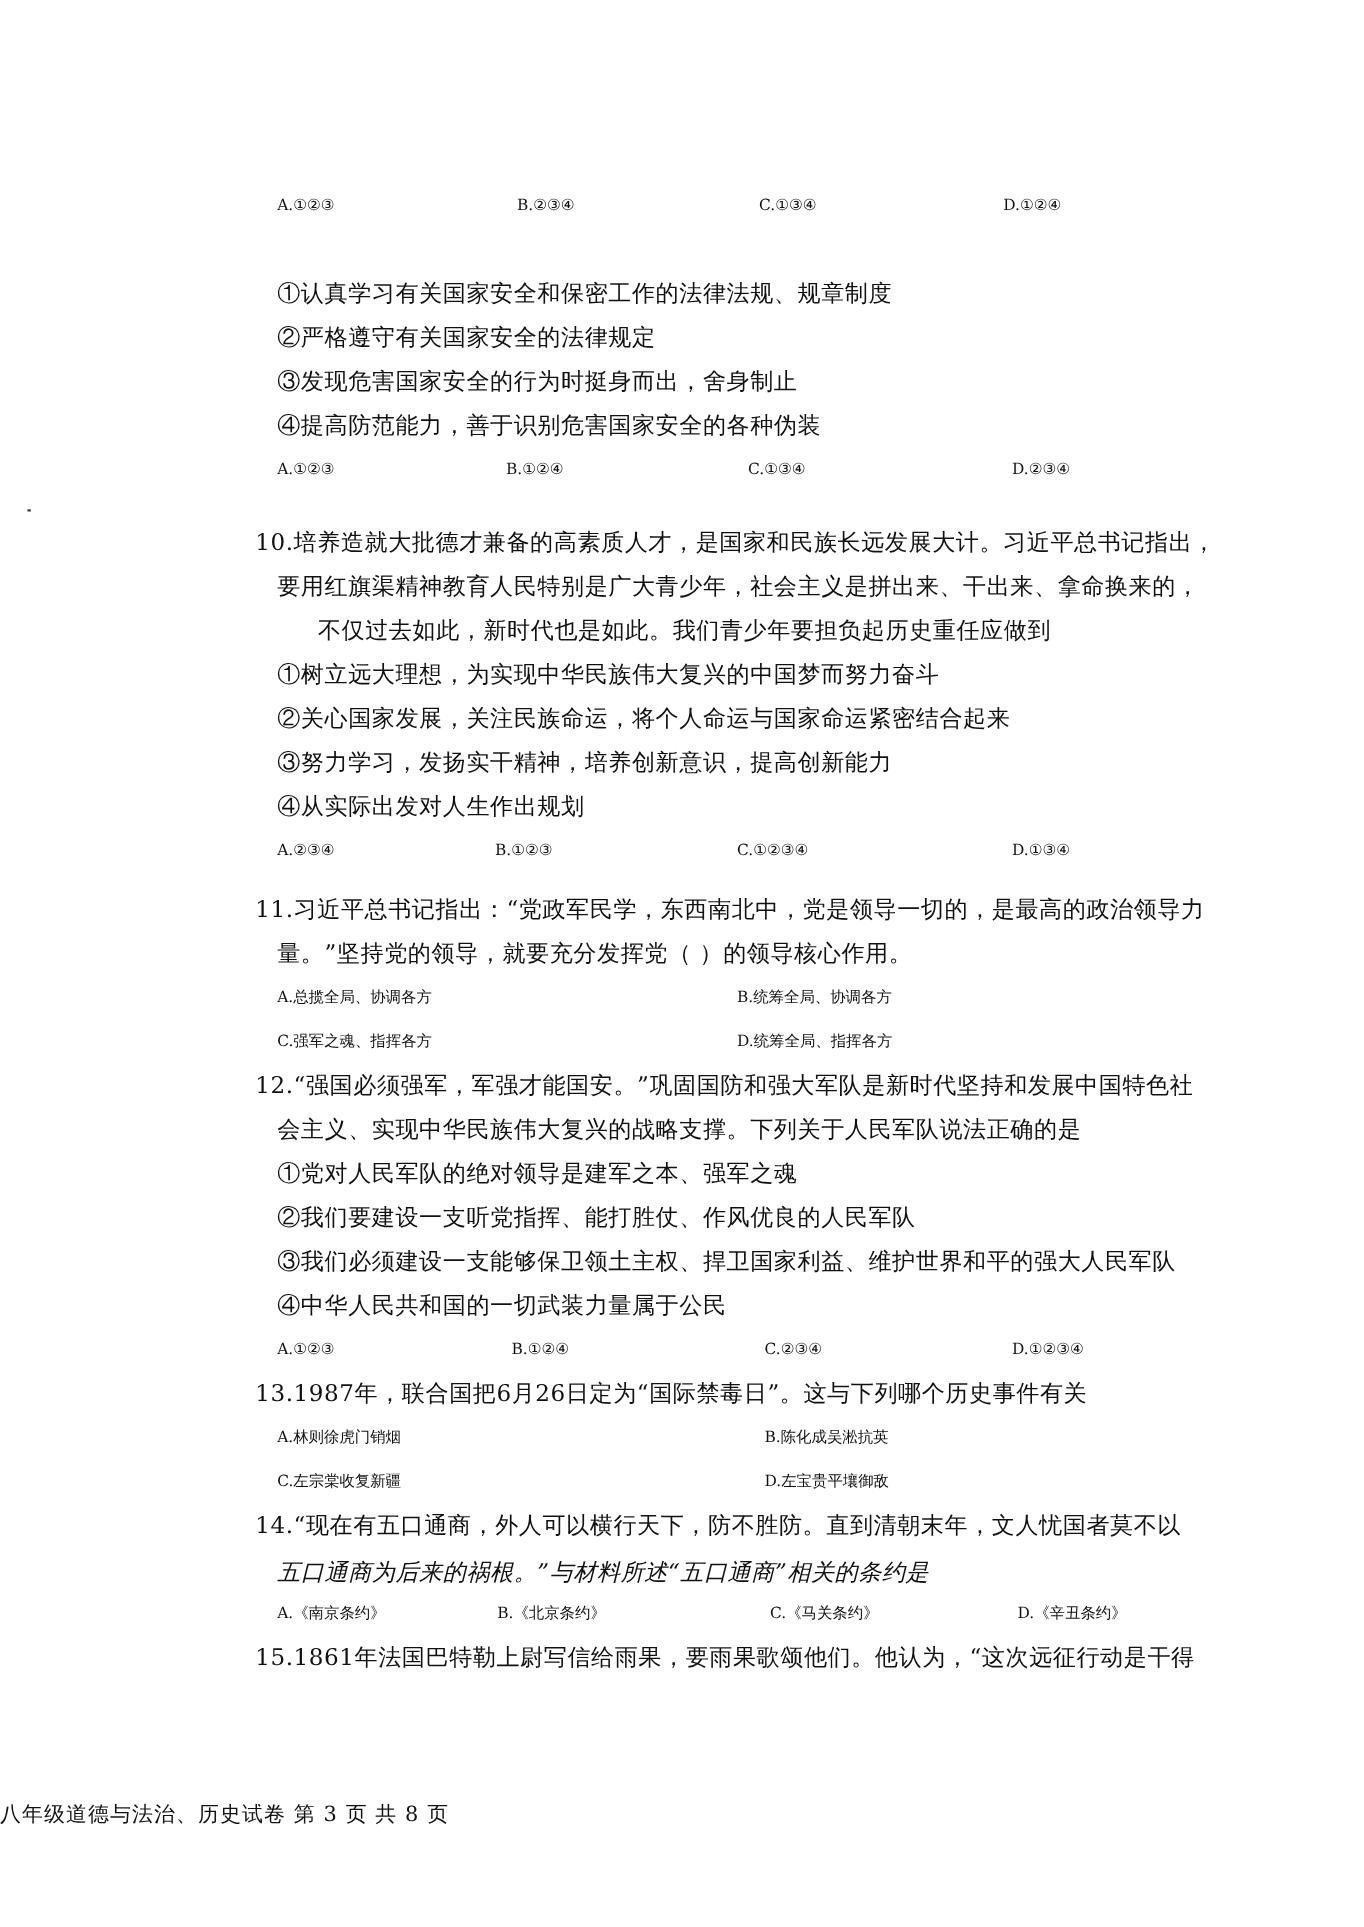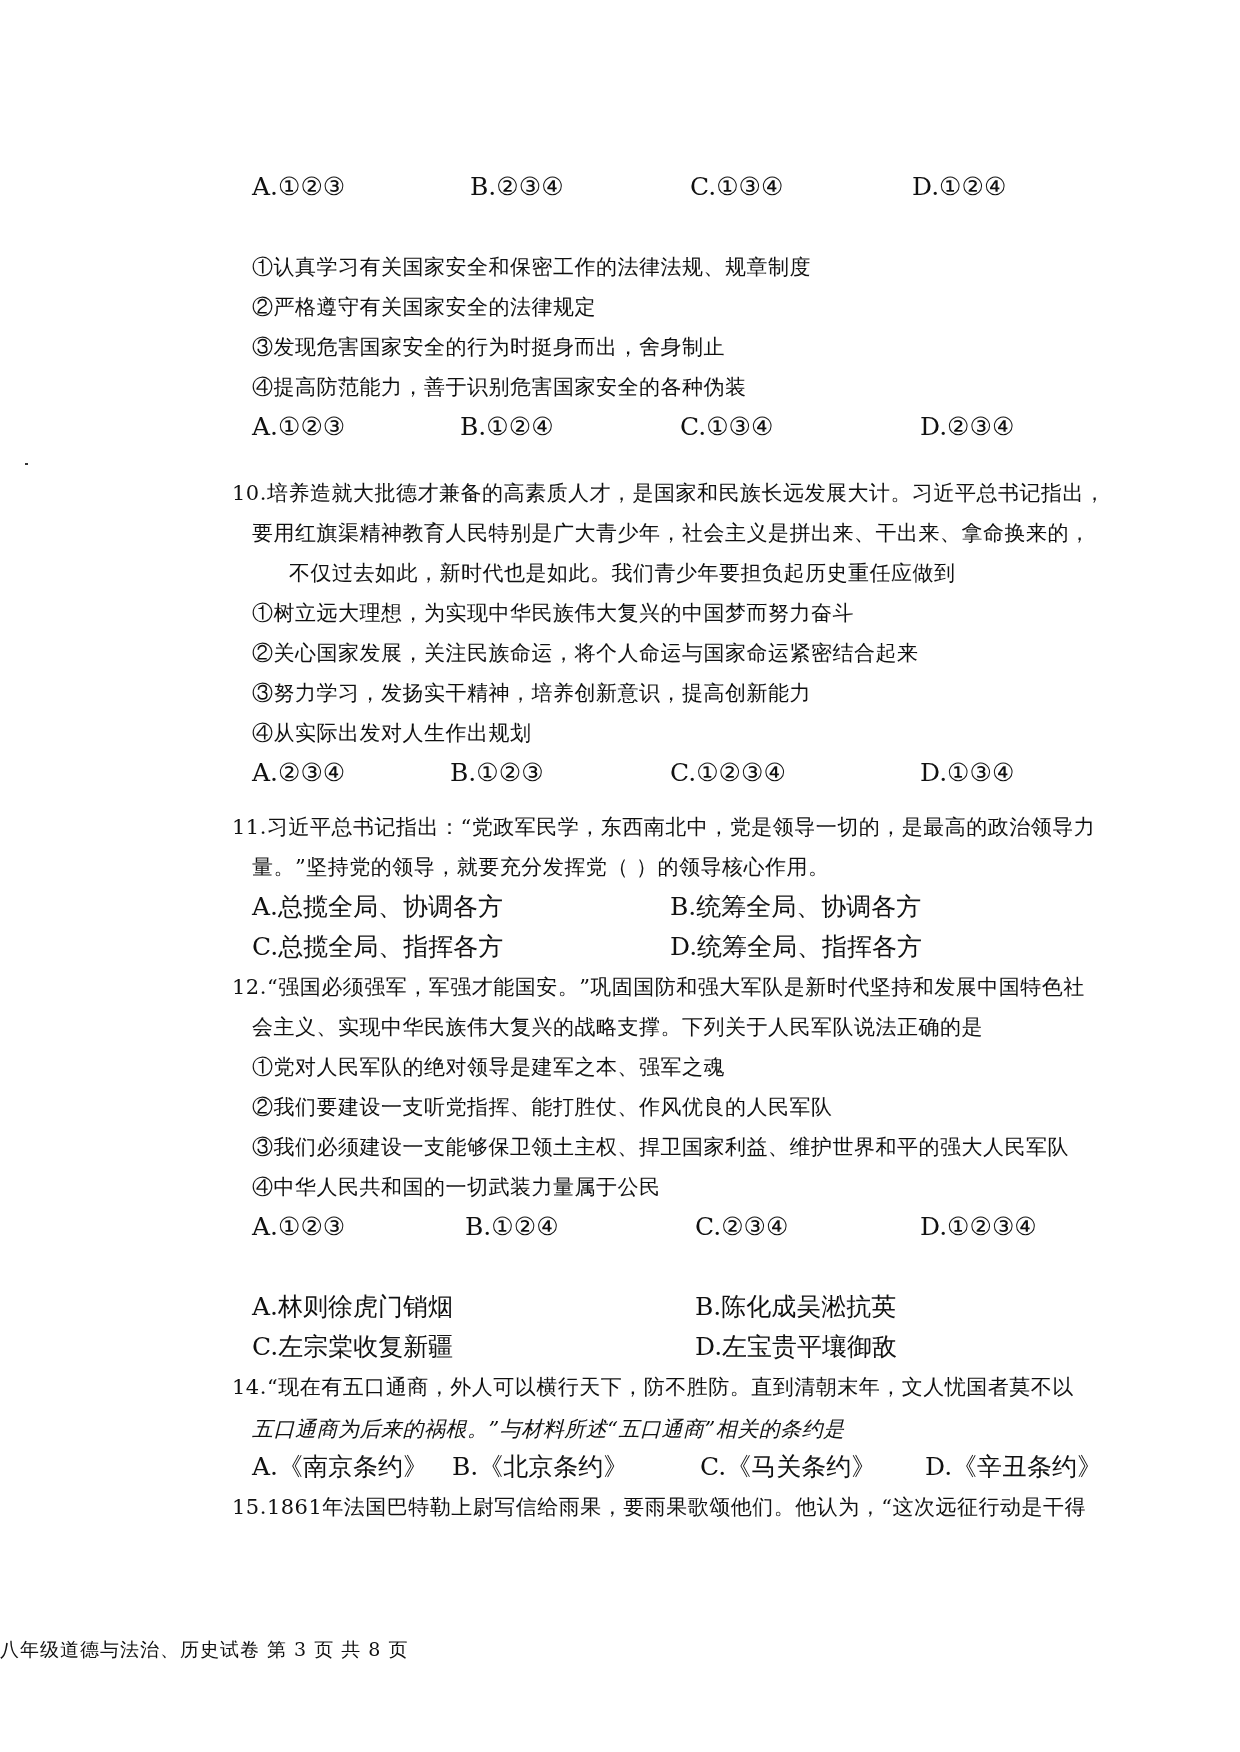"A.①②③" .opt { font-size: 25px -> 14px }
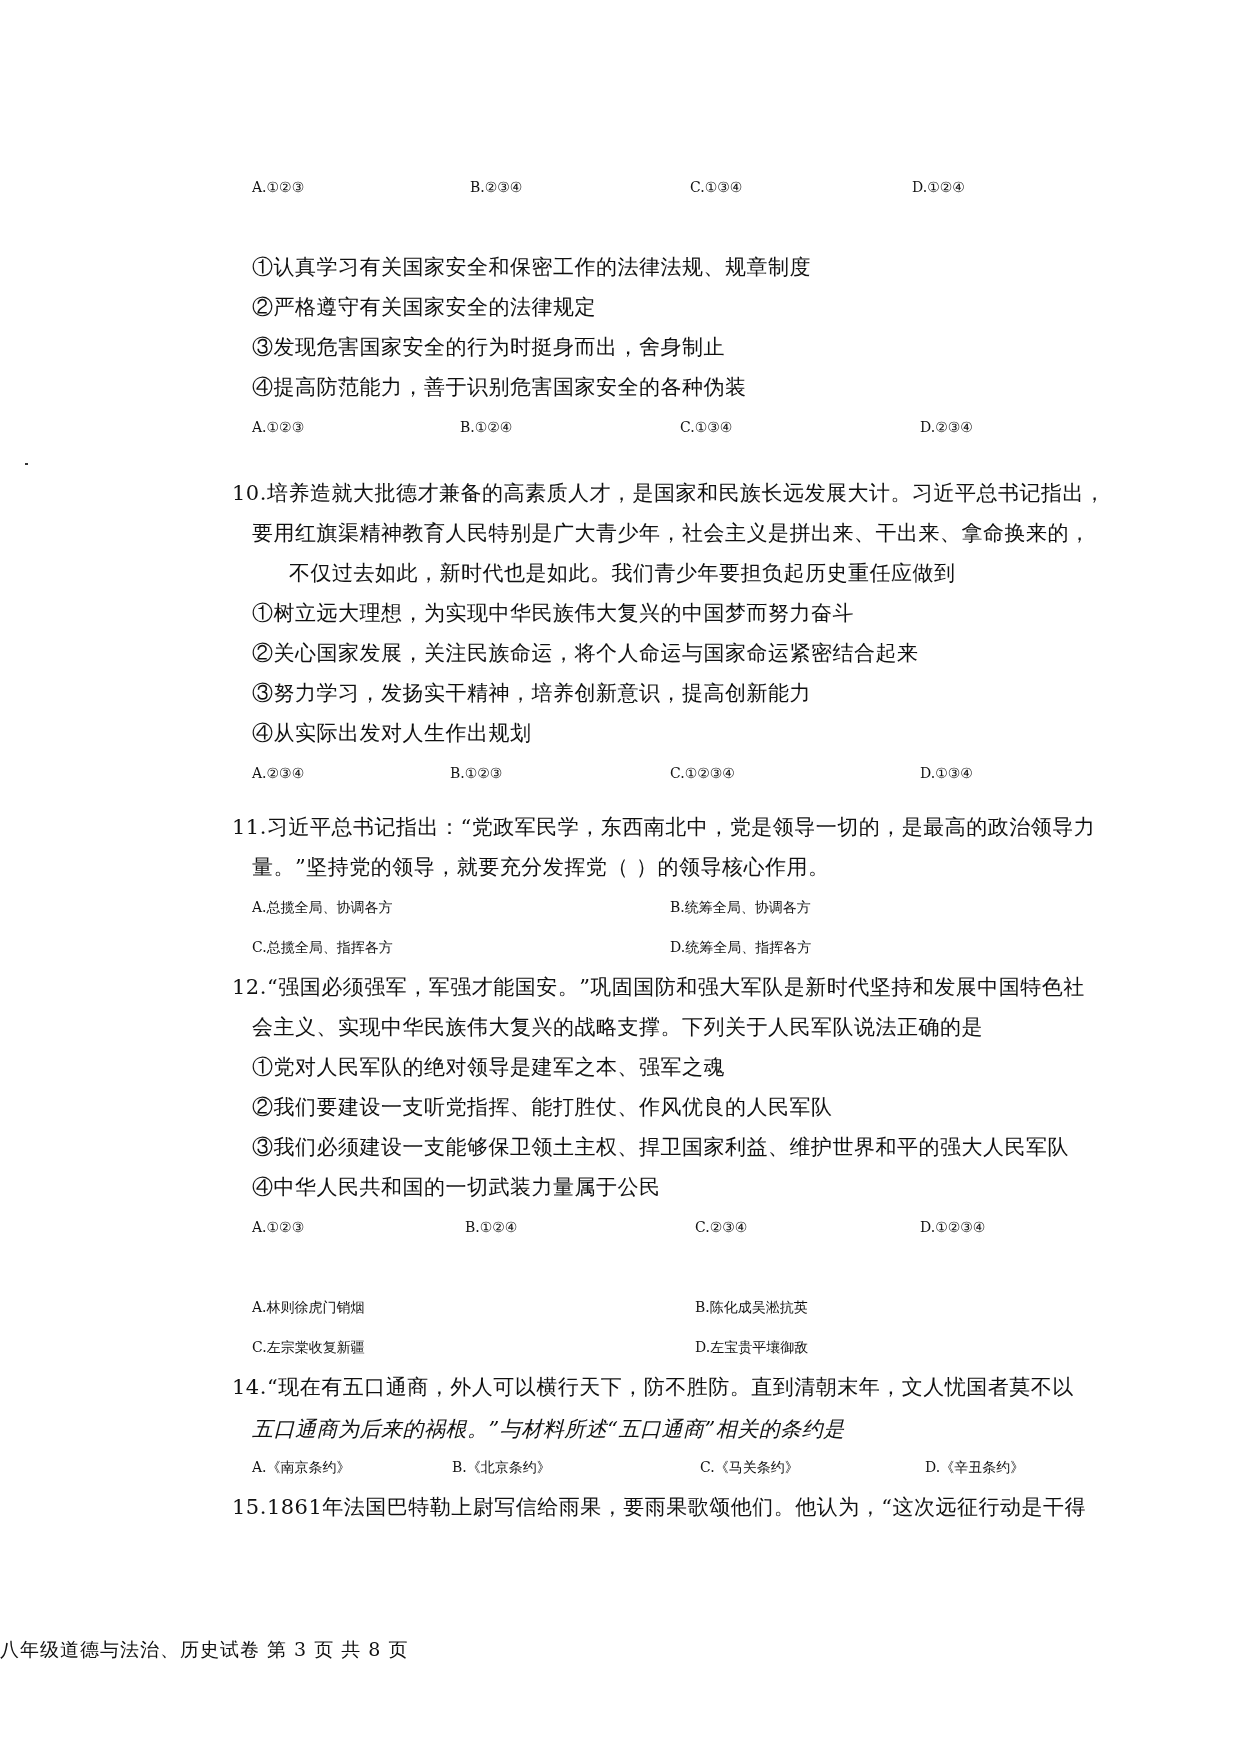"C.总揽全局、指挥各方" span.opt { text: C.总揽全局 -> C.强军之魂 }
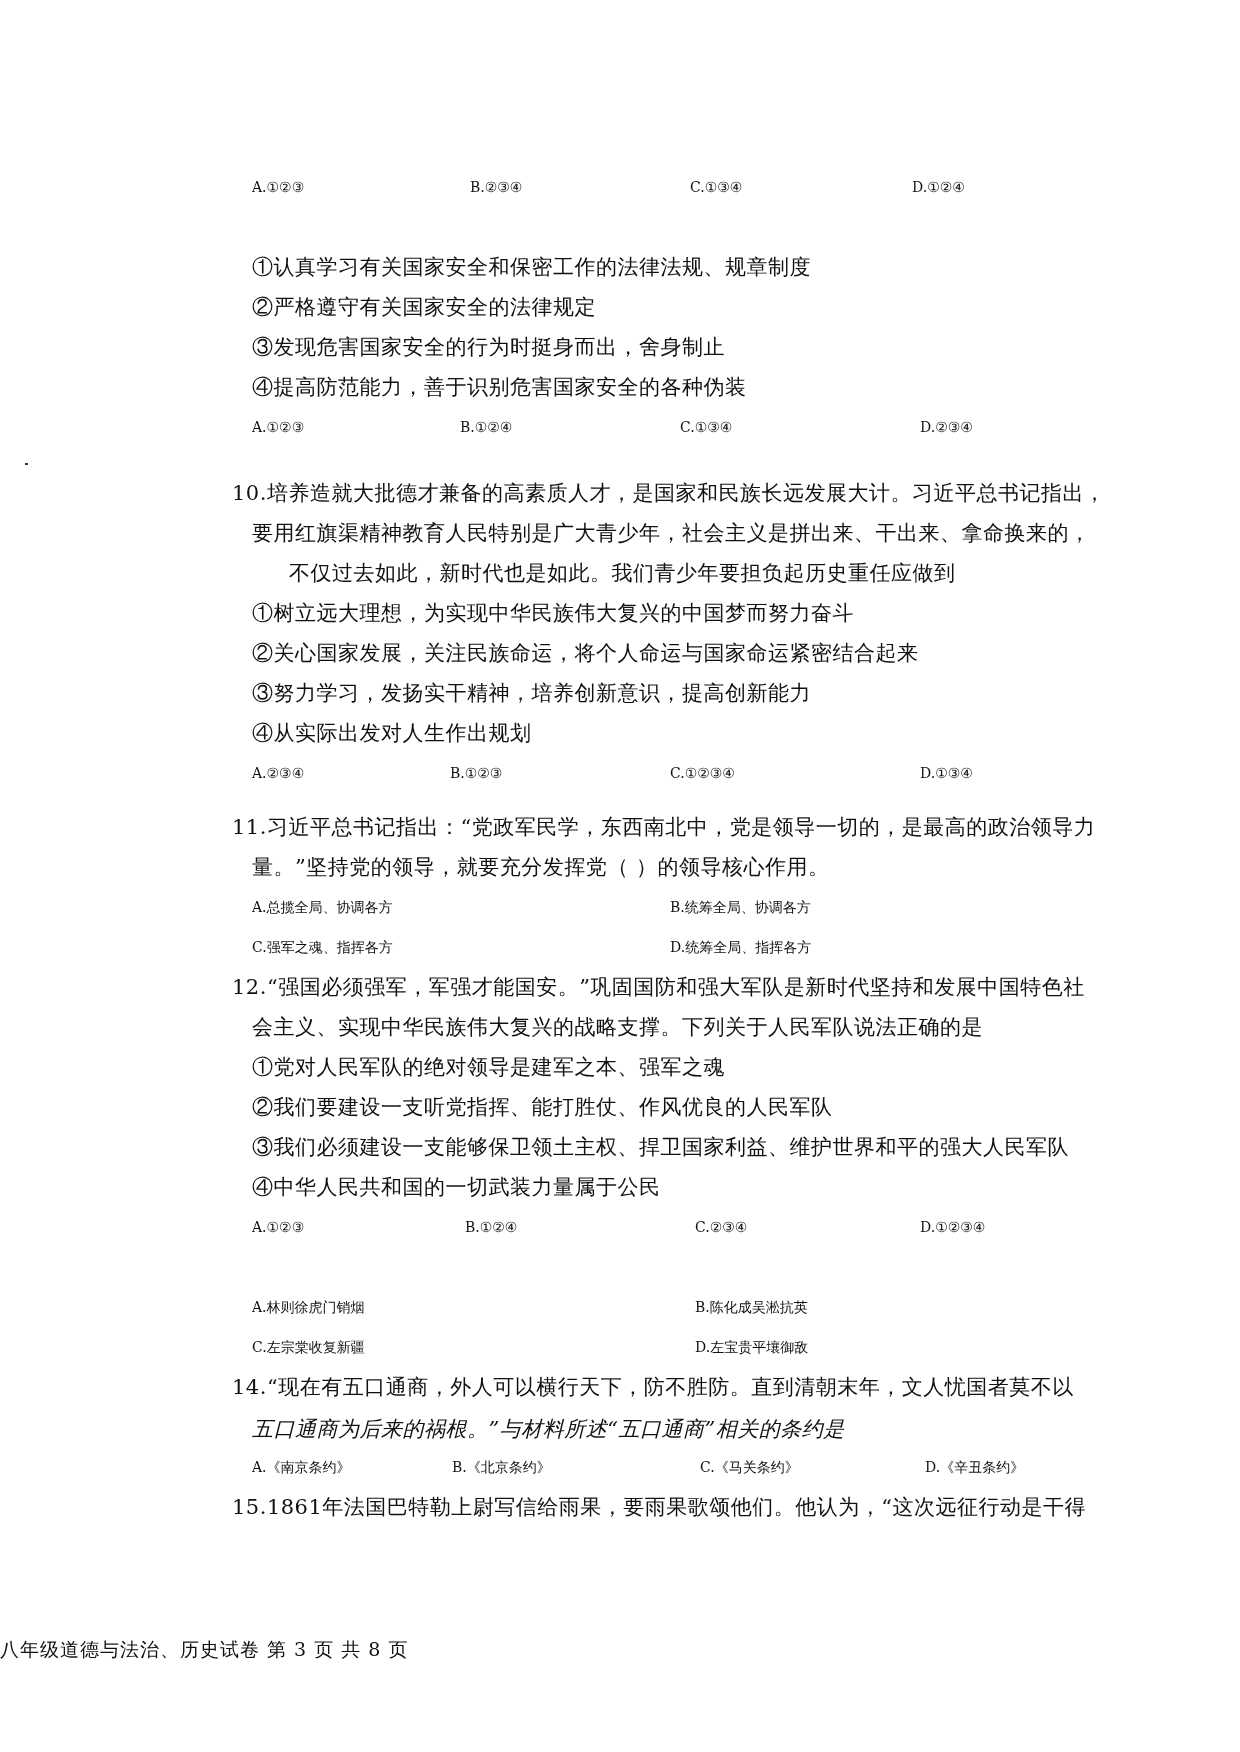"13.1987年，联合国把6月26日定为“国际禁毒日”。这与下列哪个历史事件有关" div.line { html: none -> <div>13.1987年，联合国把6月26日定为“国际禁毒日”。这与下列哪个历史事件有关</div> }
